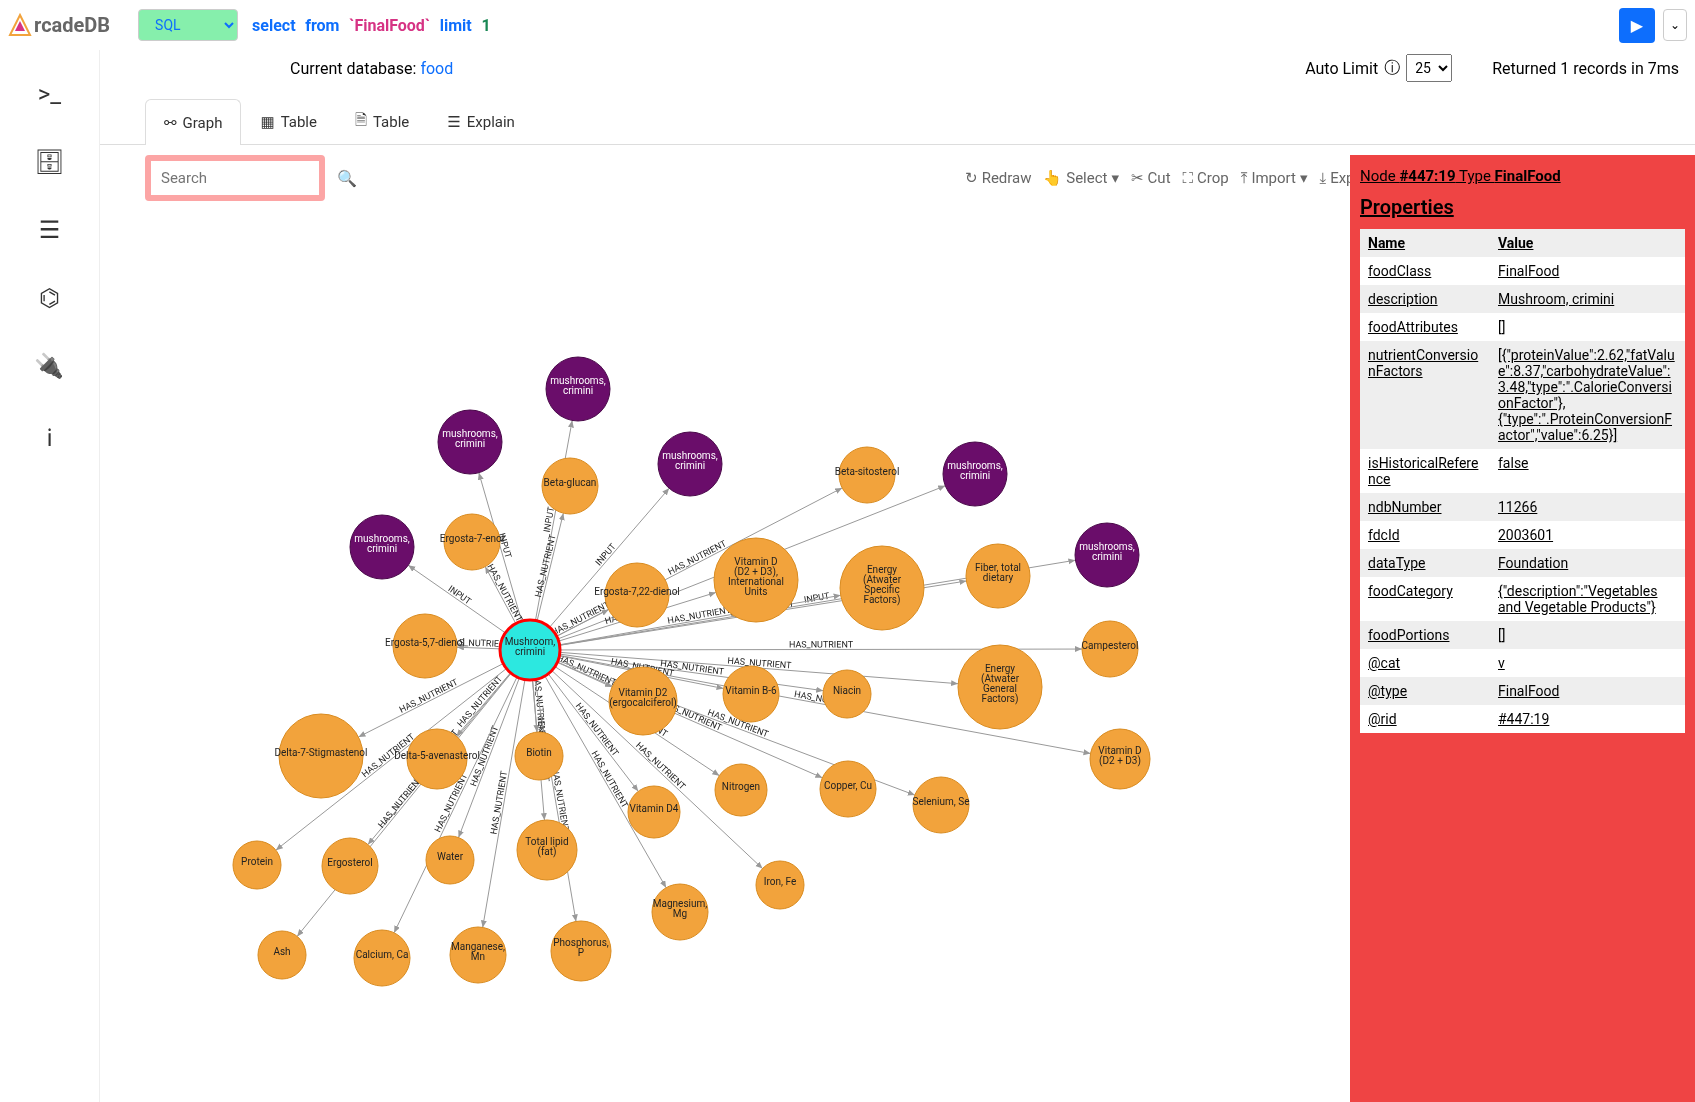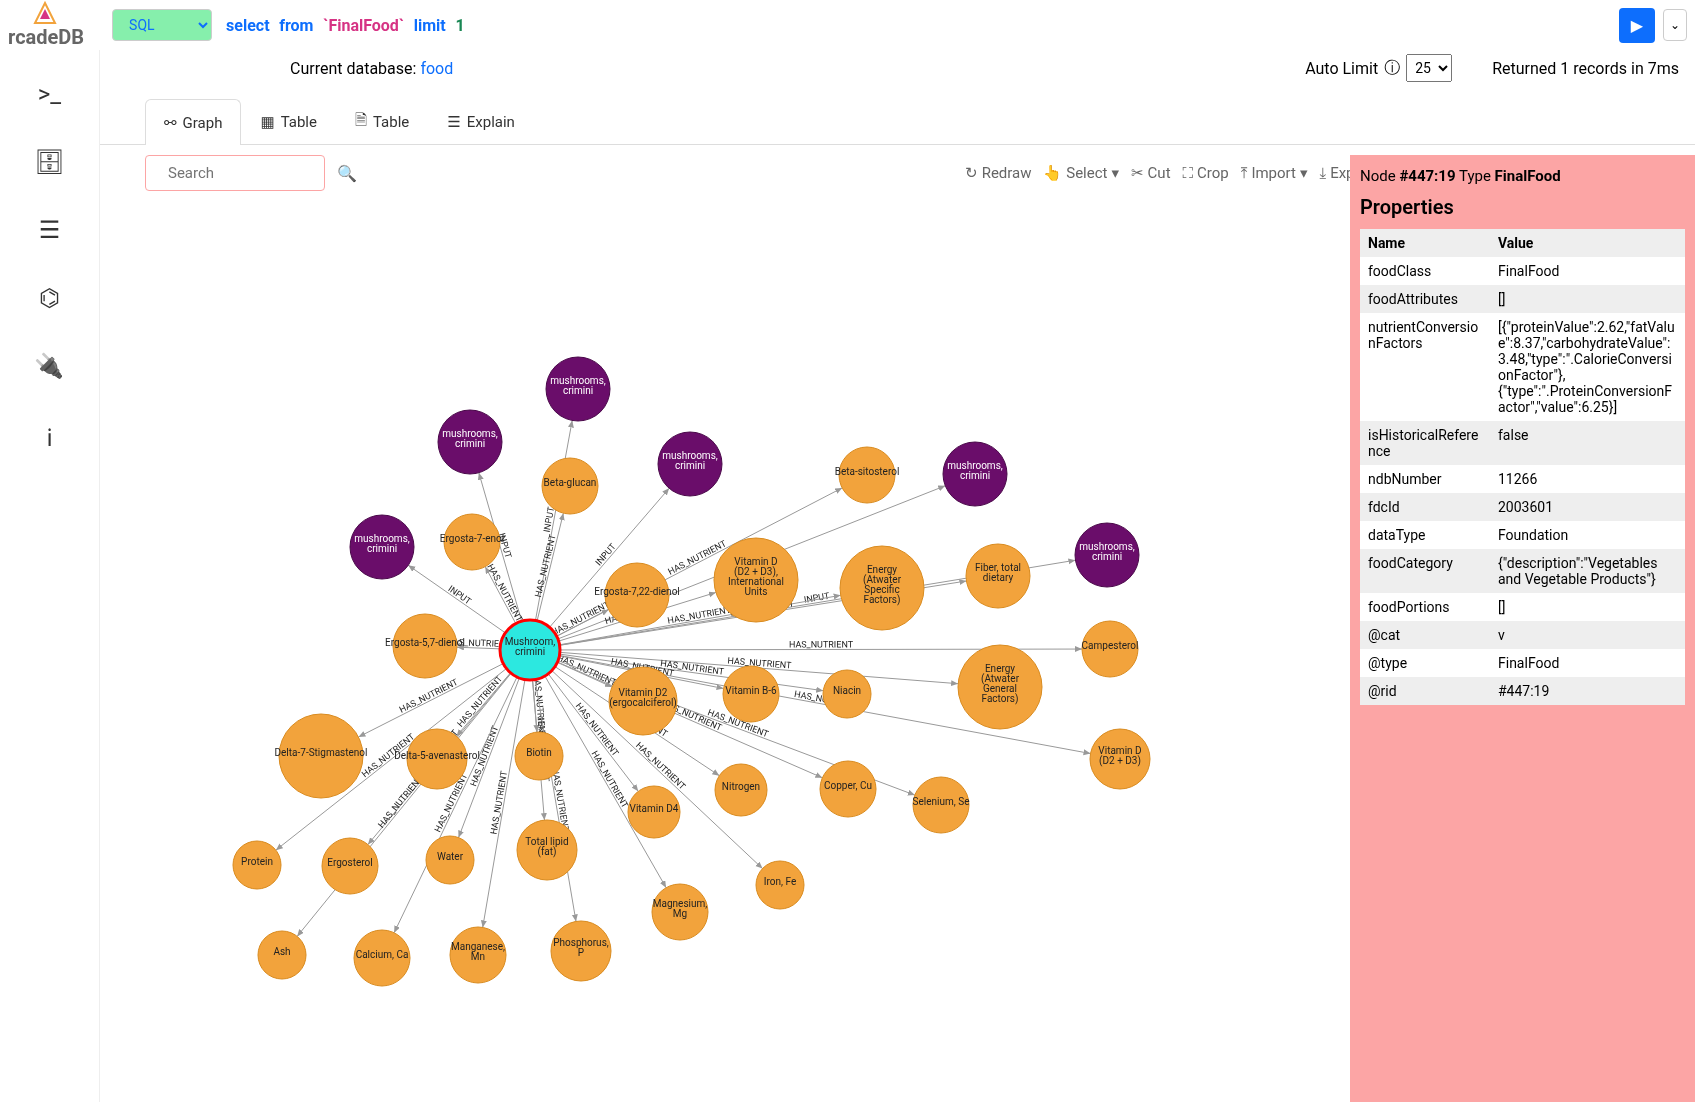"rcadeDB" .logo { align-items: center -> none; flex-direction: column -> none }
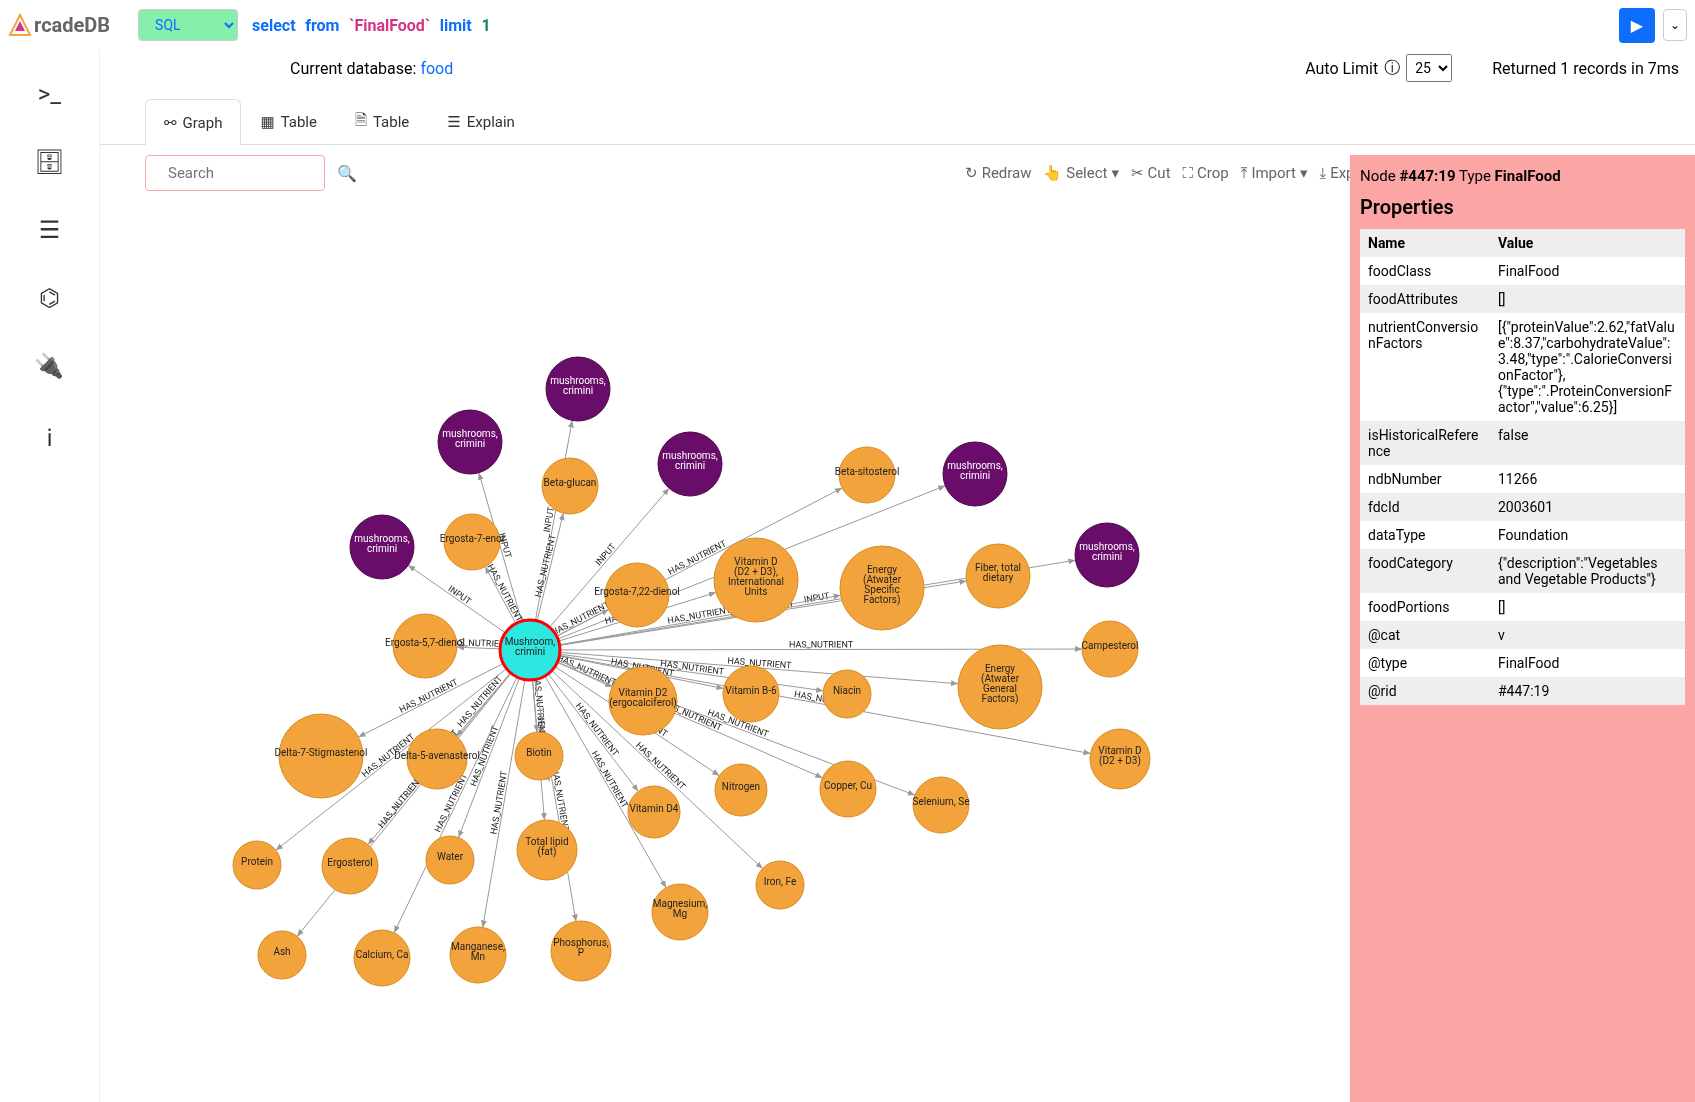"Search" .toolbar input.search { border: 1px solid #fca5a5 -> 6px solid #fca5a5; padding: 8px 22px -> 8px 10px }
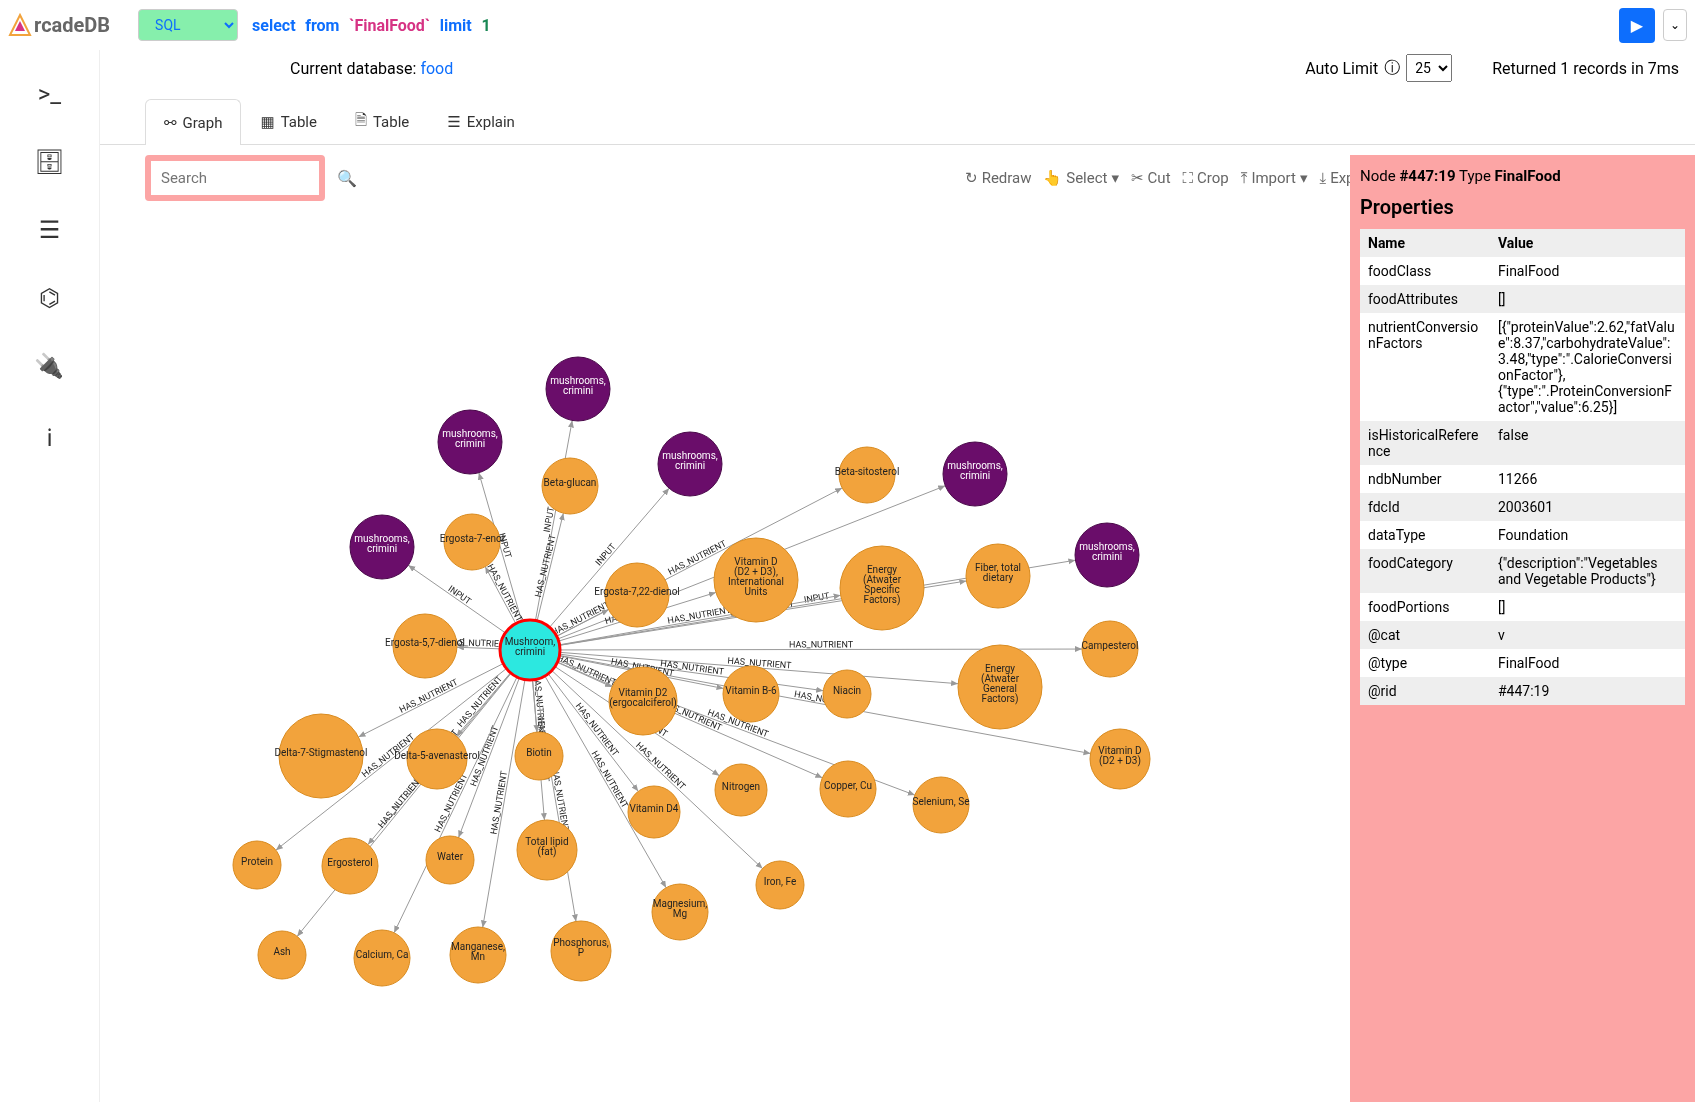"Node #447:19 Type FinalFood" .props { background: #fca5a5 -> #ef4444; text-decoration: none -> underline }
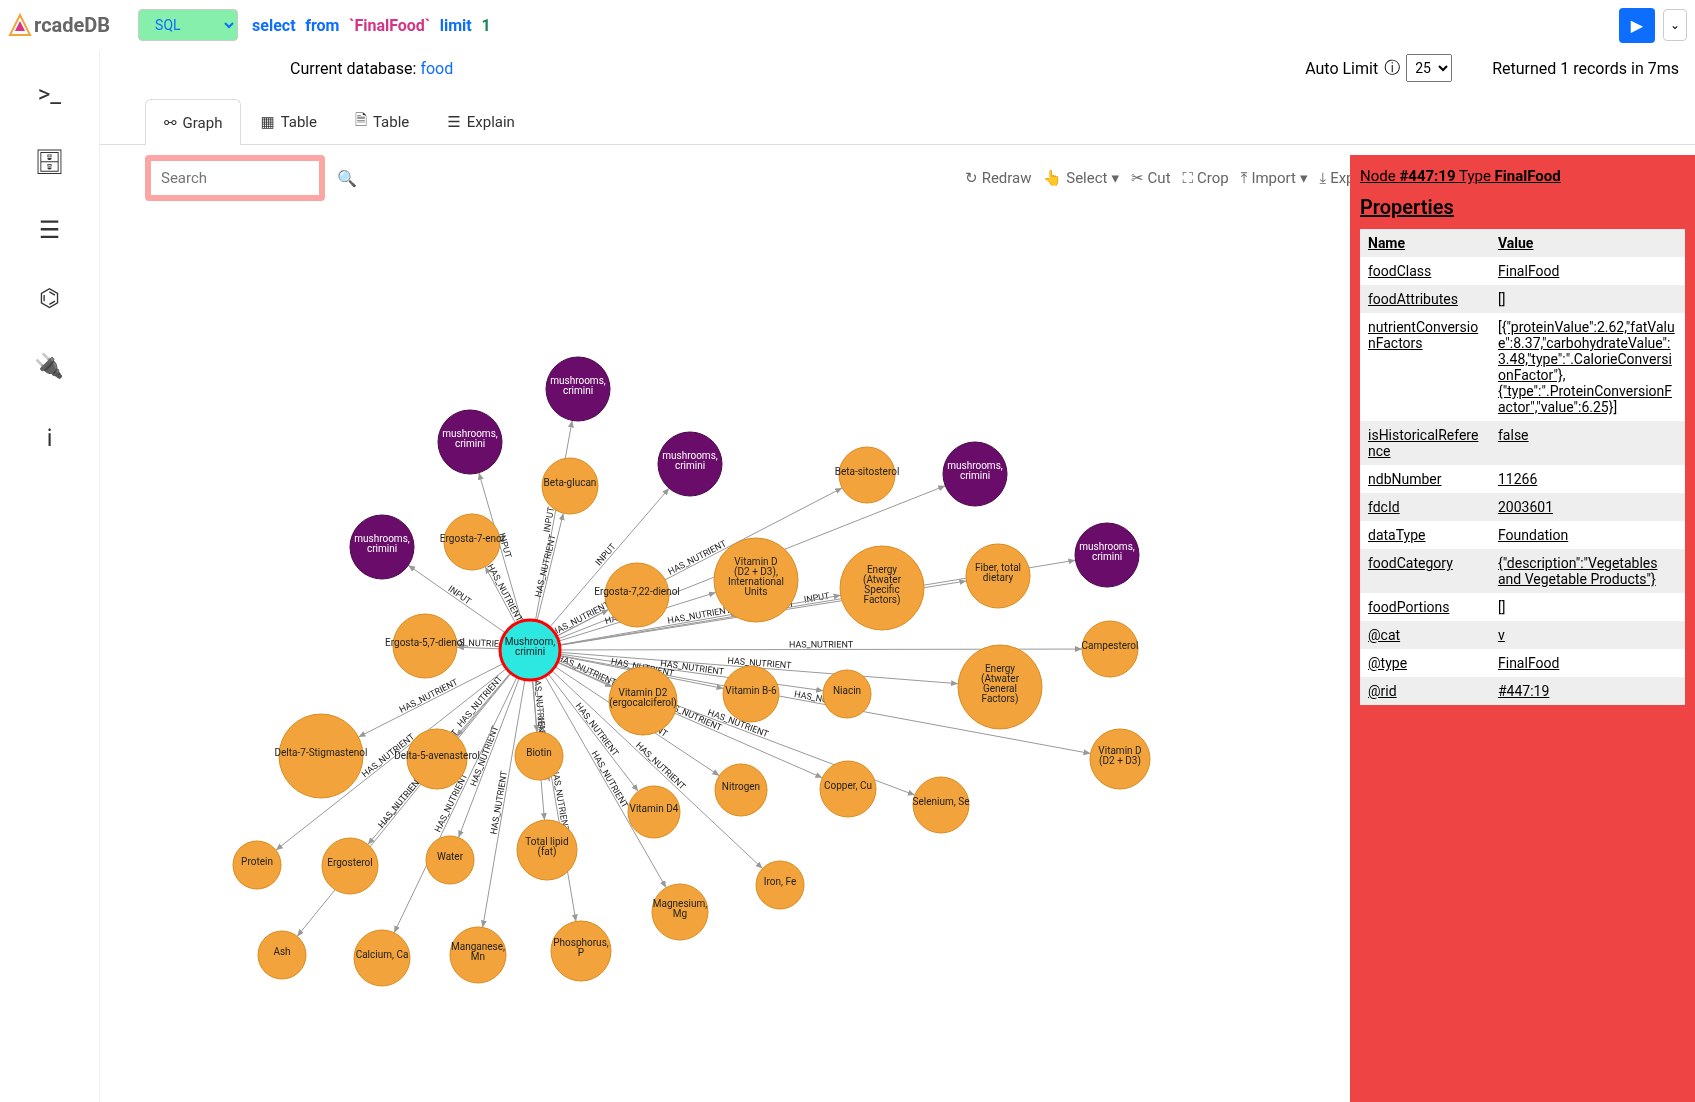"description" tr { html: none -> <tr> <td>description</td> <td>Mushroom, crimini</td> </tr> }
